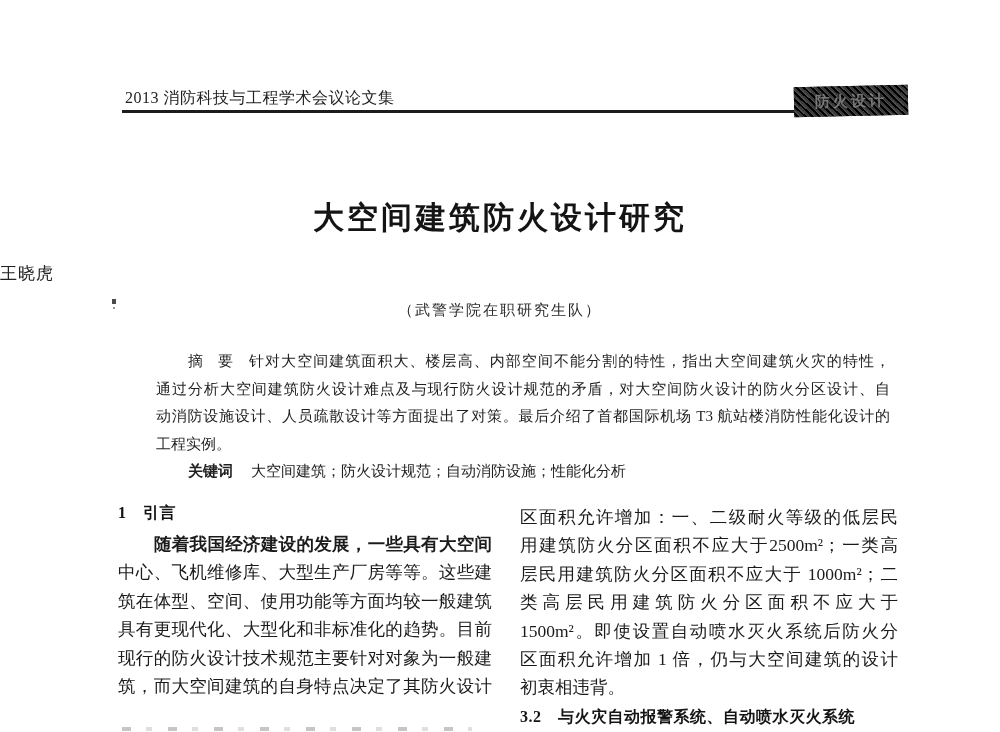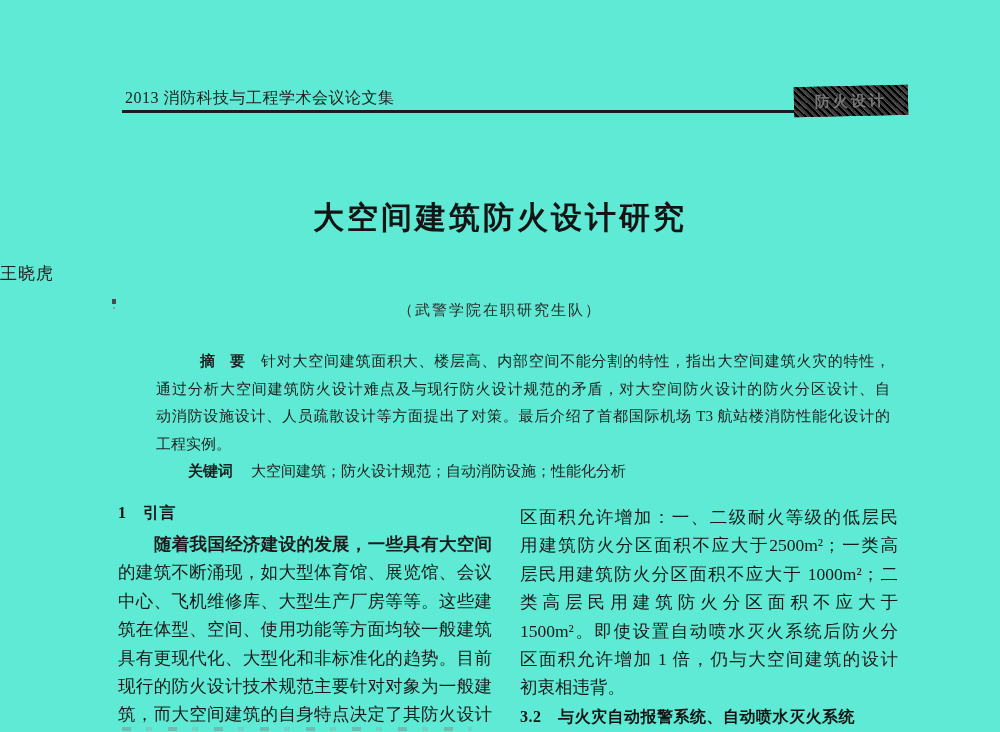"2013 消防科技与工程学术会议论文集" .page { background: #5eead4 -> #ffffff }
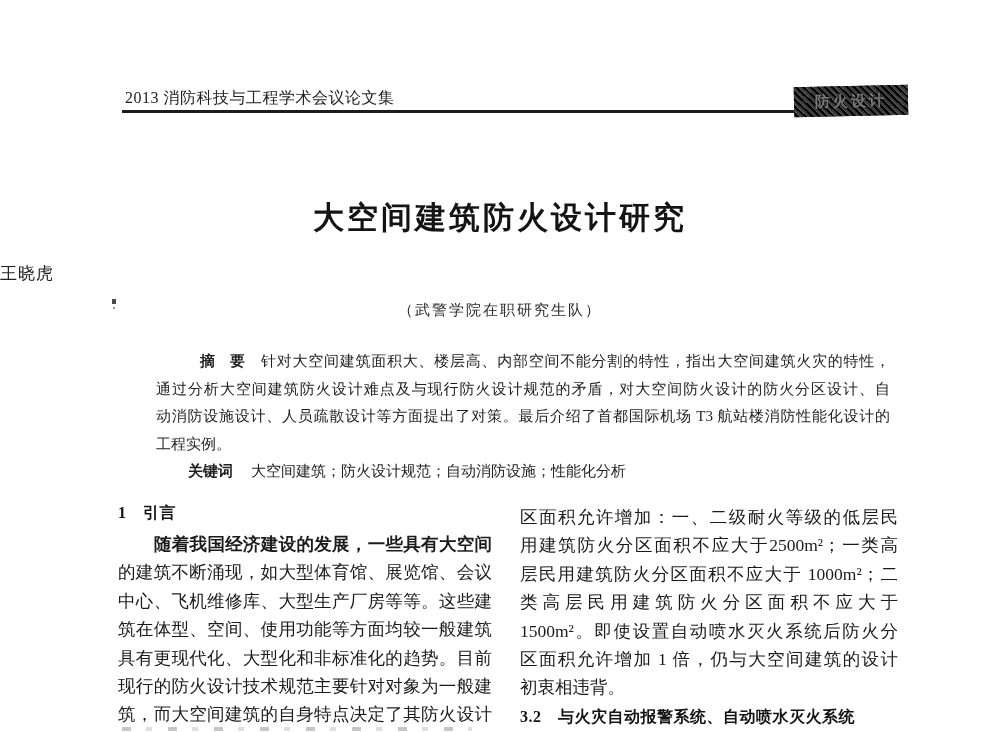"摘 要" .abs-label { font-weight: 700 -> 400; margin-left: 44px -> 32px }
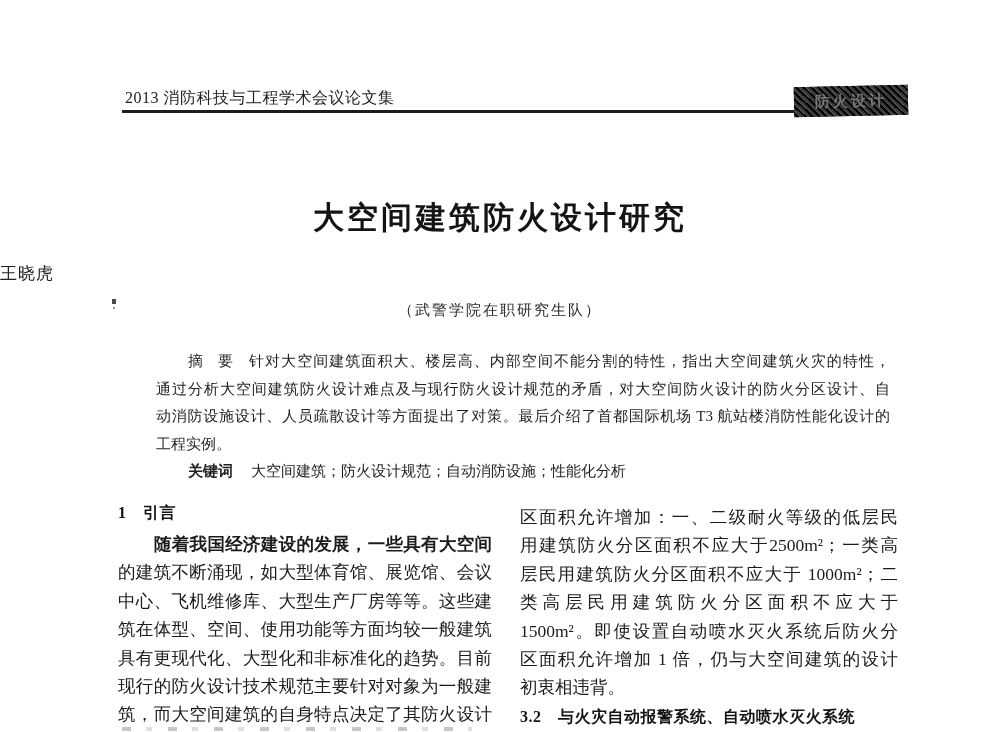"的建筑不断涌现，如大型体育馆、展览馆、会议" div.body-line { html: <div>的建筑不断涌现，如大型体育馆、展览馆、会议</div> -> none }
